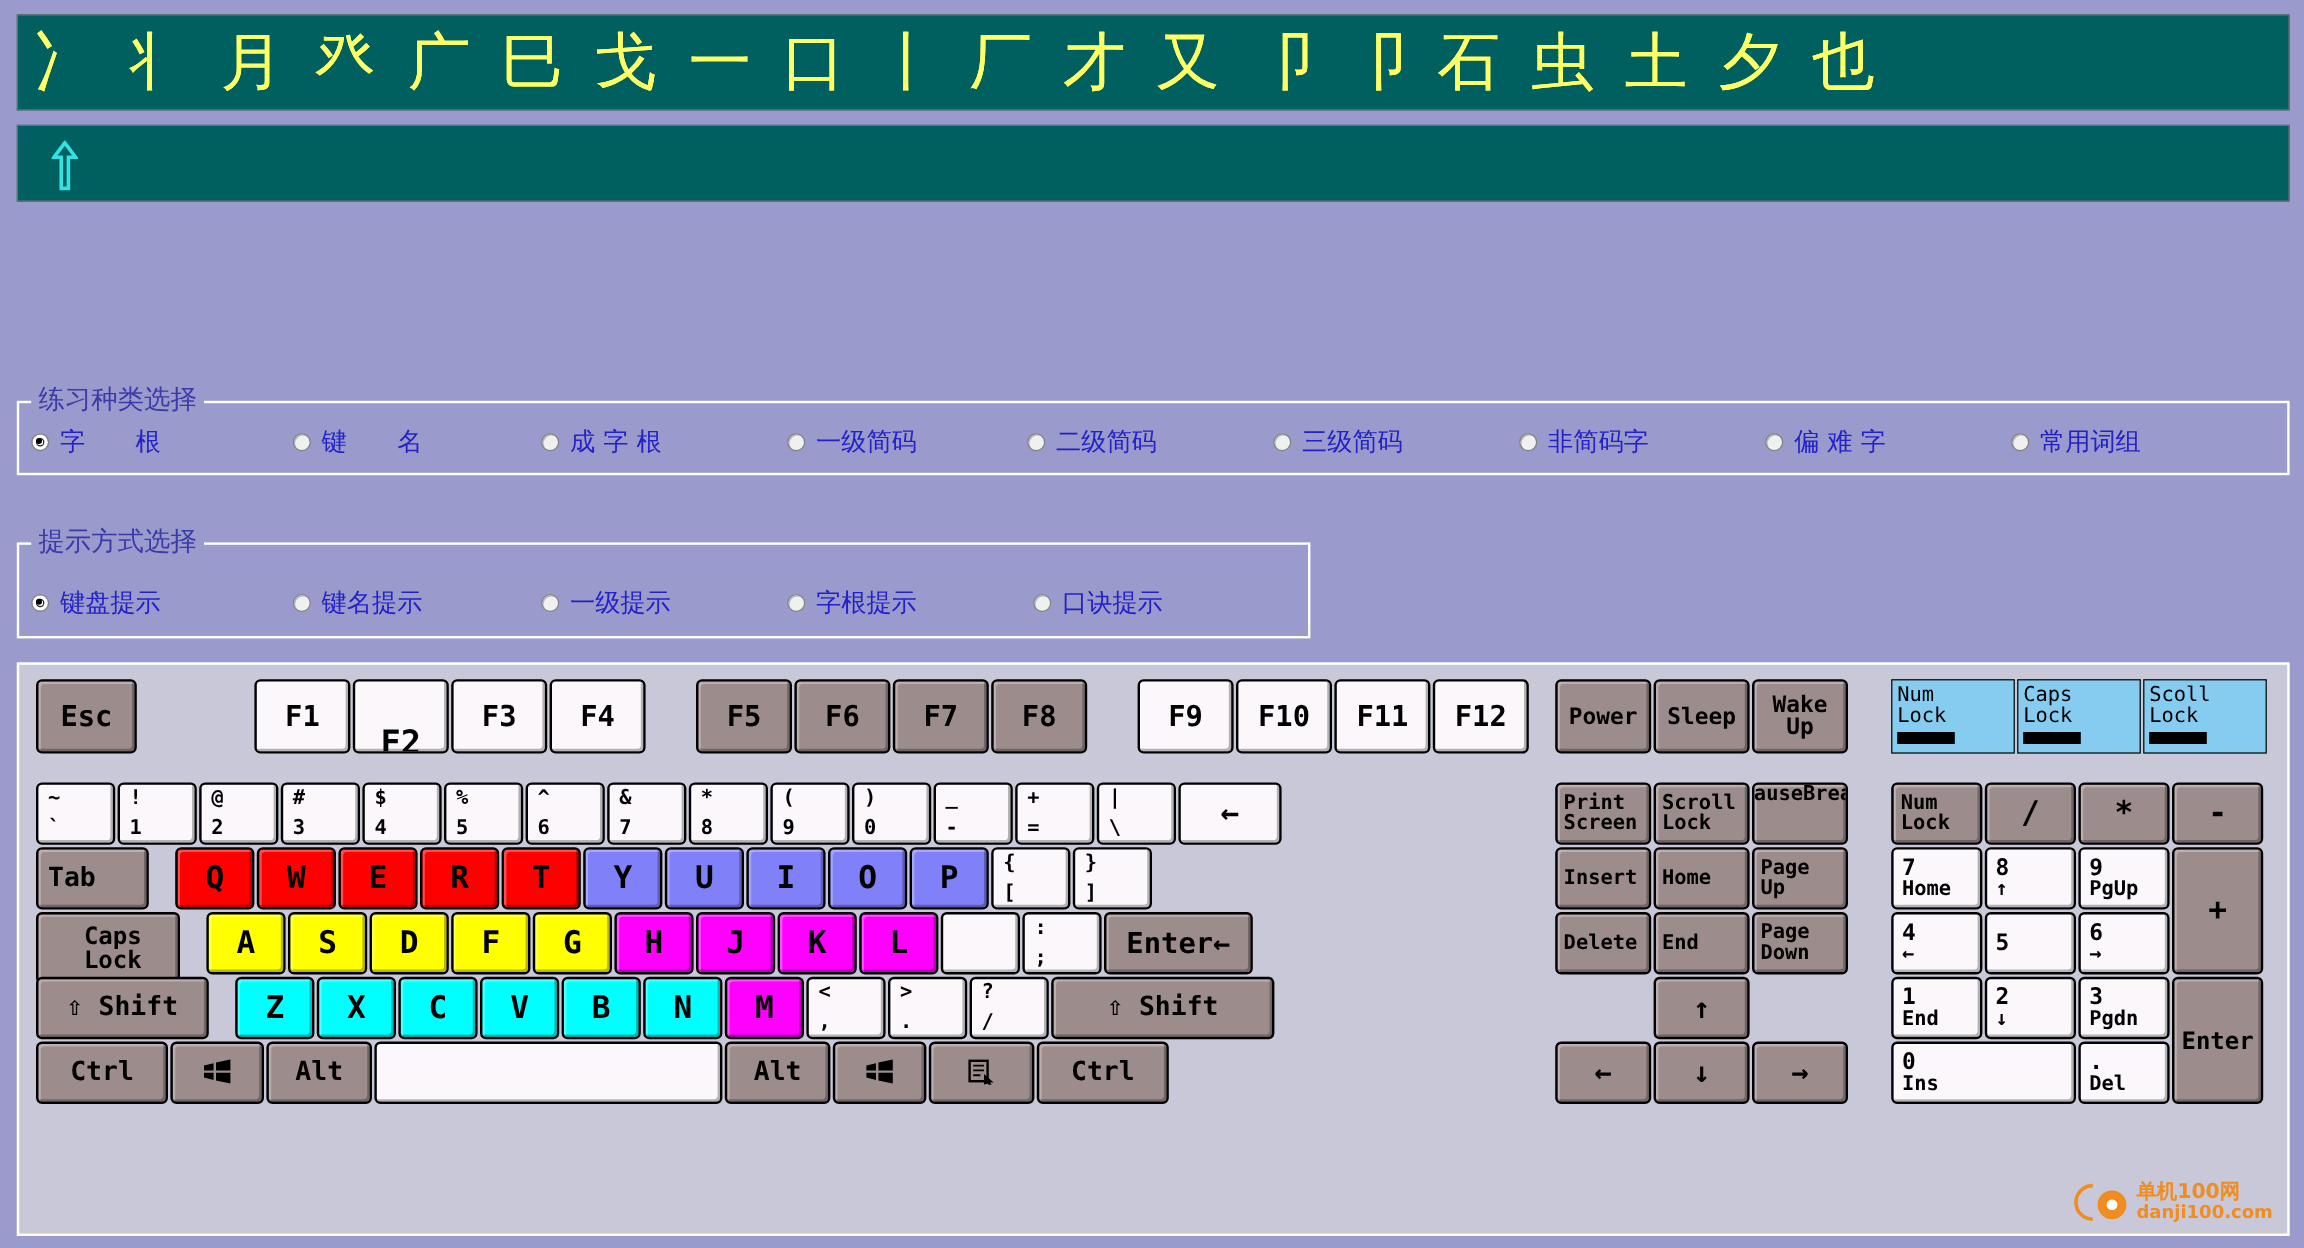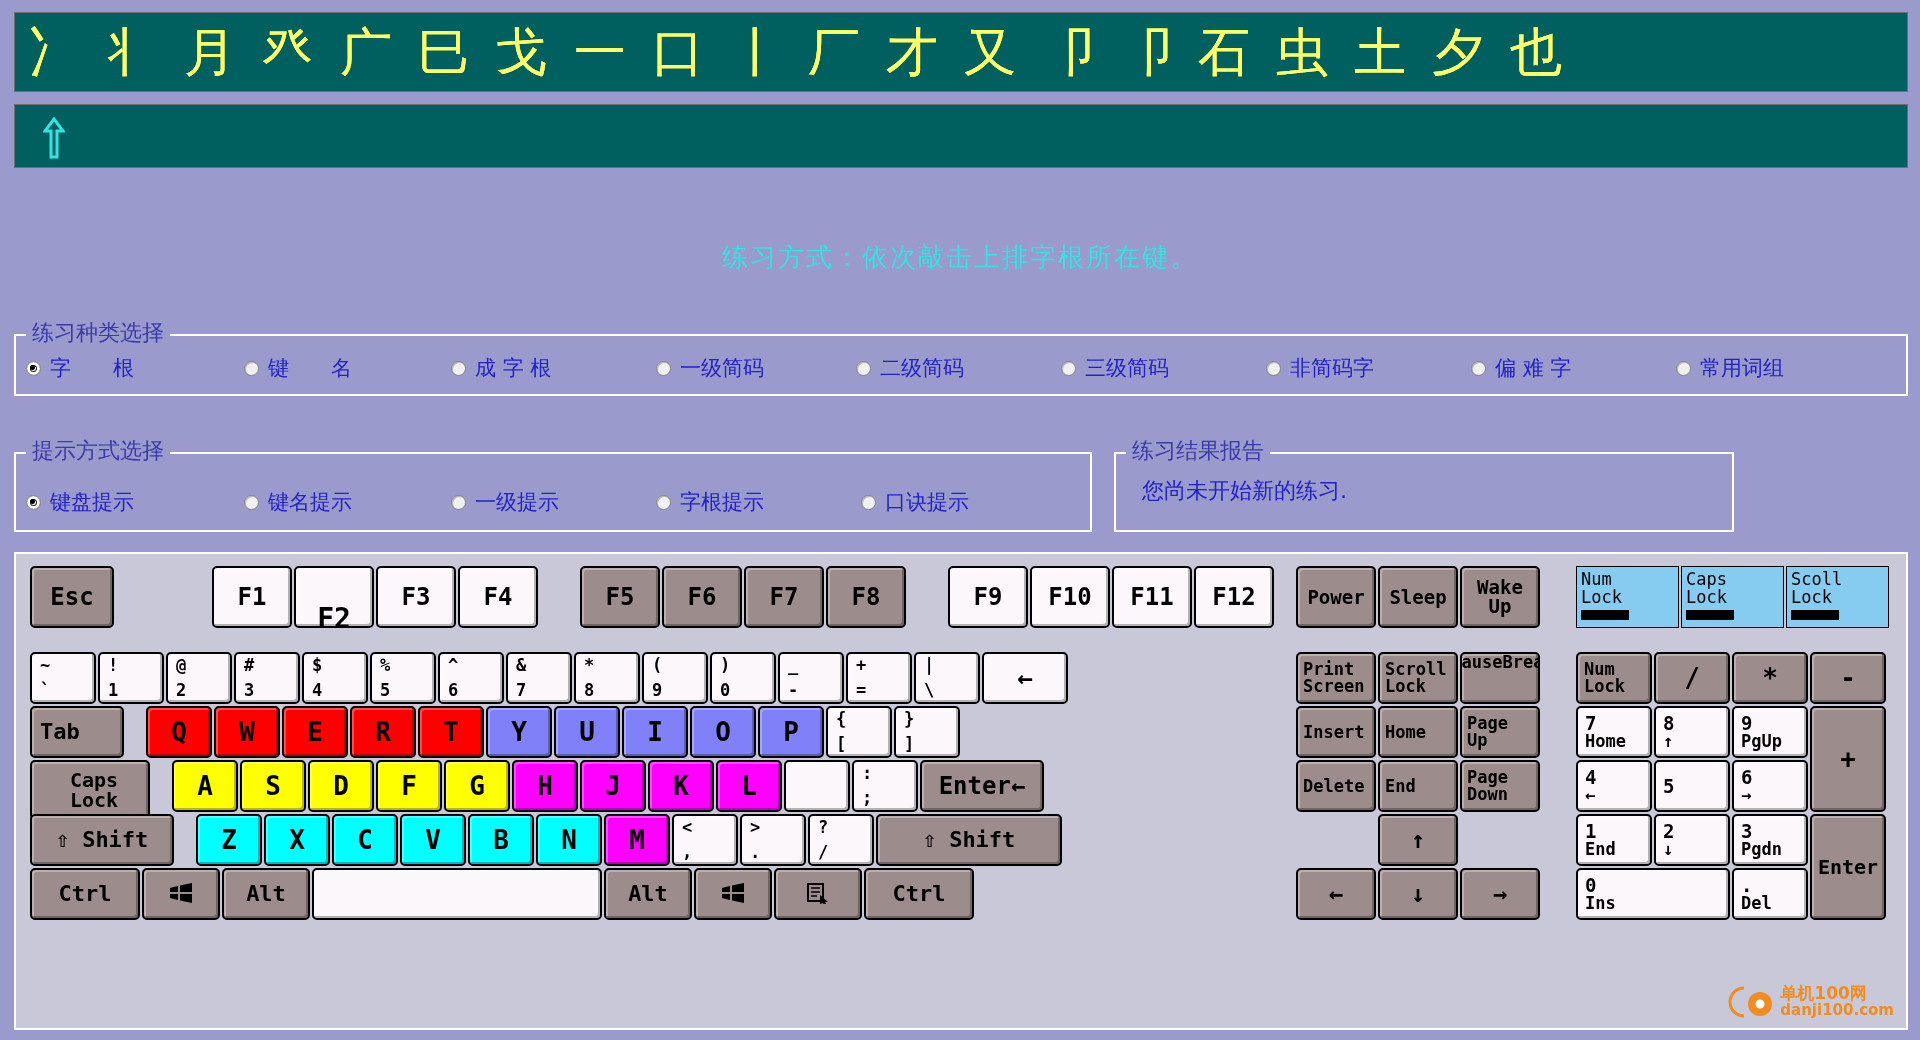"练习方式：依次敲击上排字根所在键。" div { html: <div>练习方式：依次敲击上排字根所在键。</div> -> none }
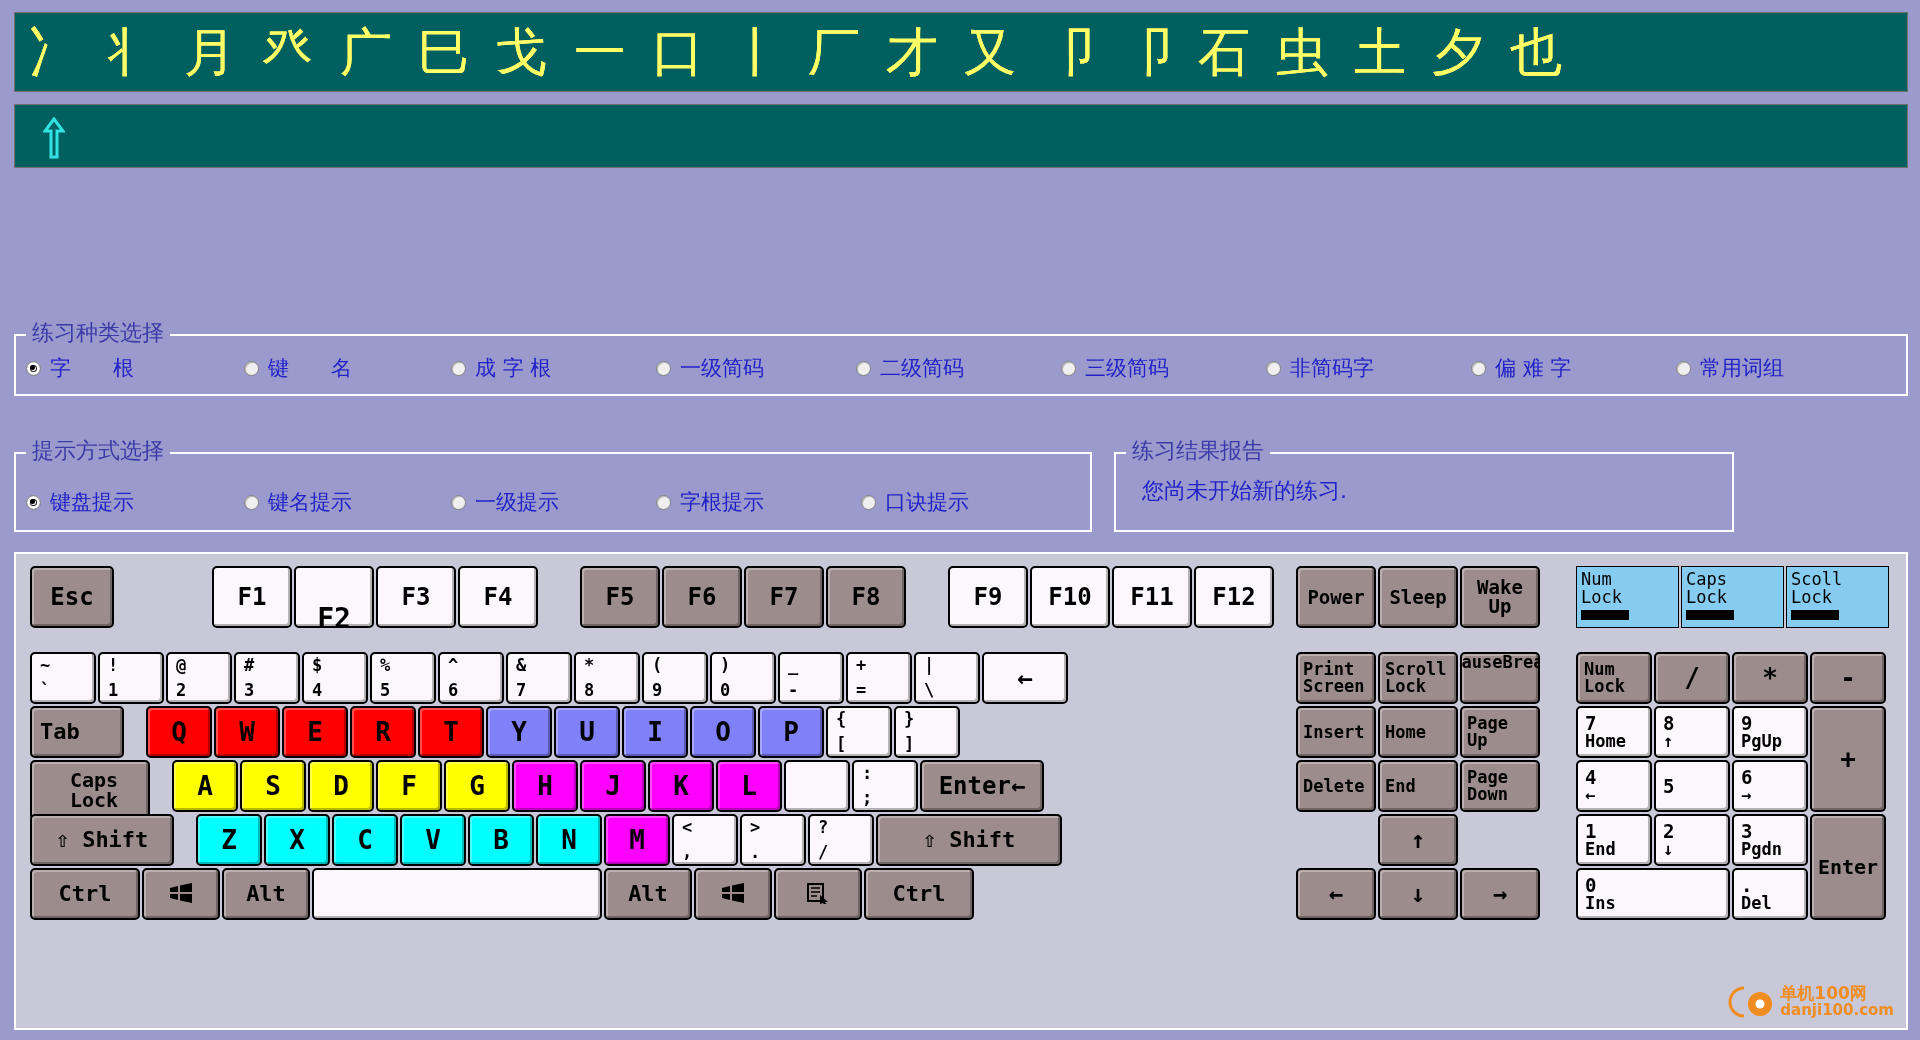"练习结果报告" div.fs { html: <div> <span>练习结果报告</span> <div>您尚未开始新的练习.</div> </div> -> none }
